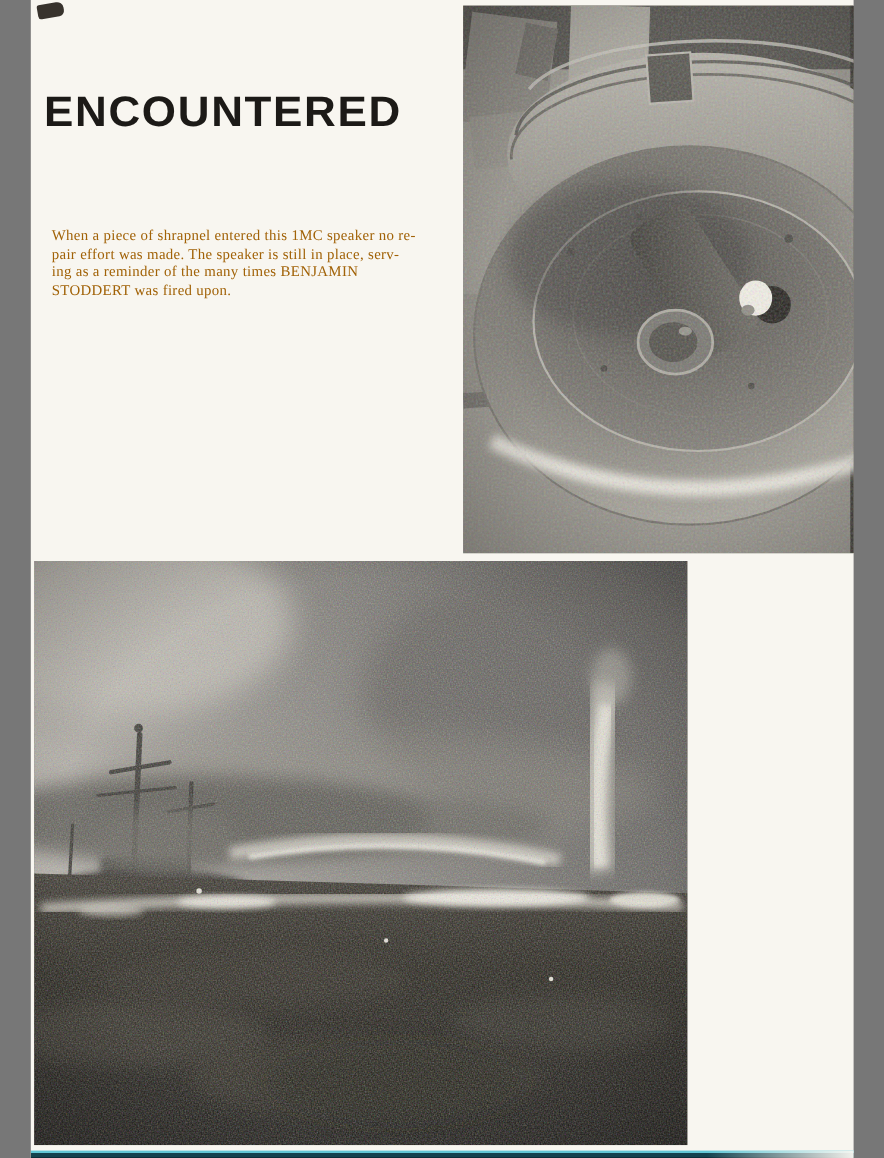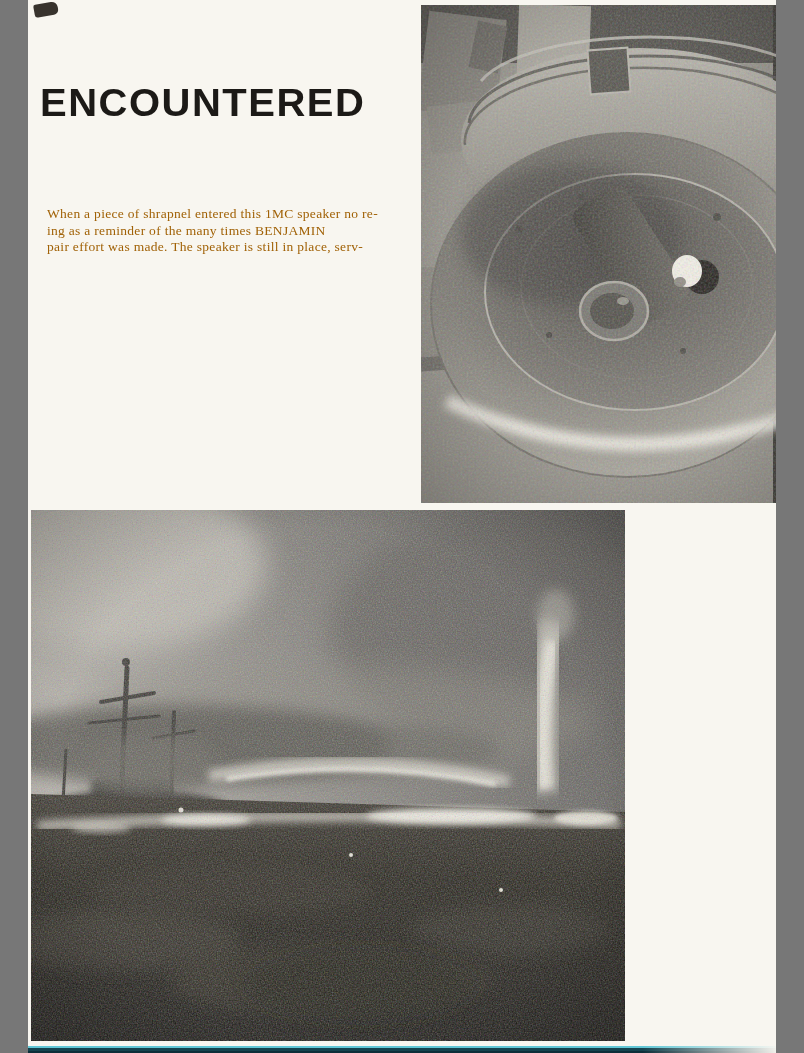"ing as a reminder of" div { order: before "pair effort was made. The" -> after "pair effort was made. The" }
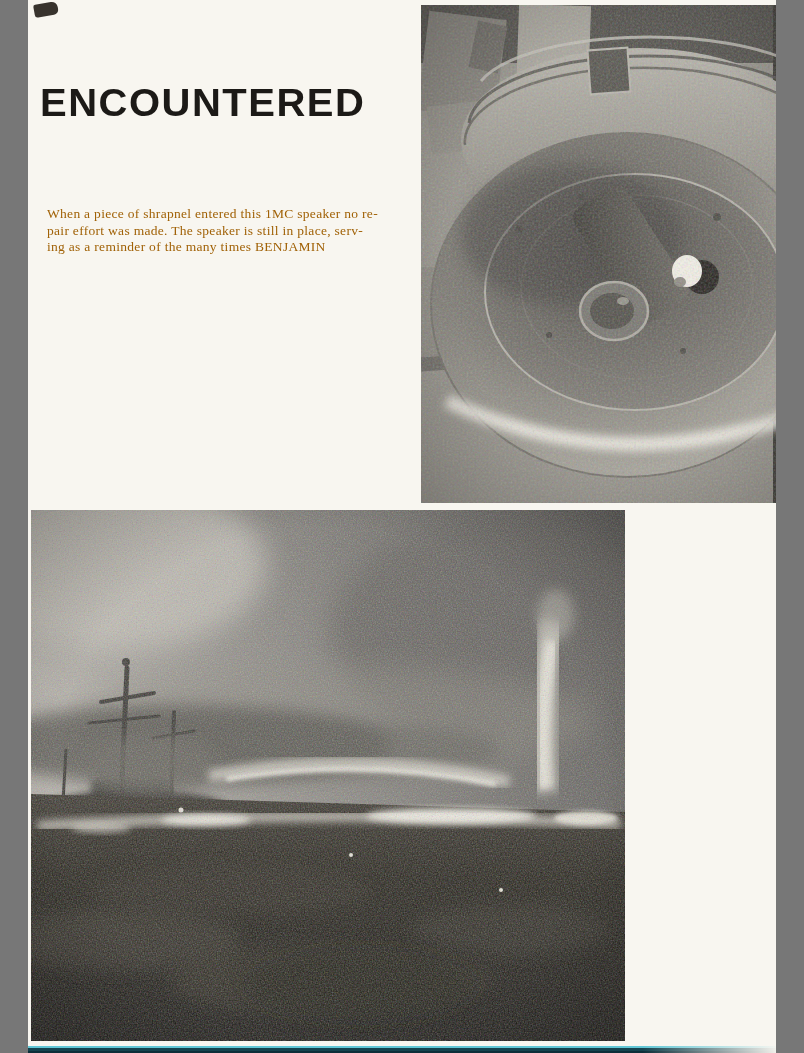"STODDERT was fired upon." div { html: none -> <div>STODDERT was fired upon.</div> }
